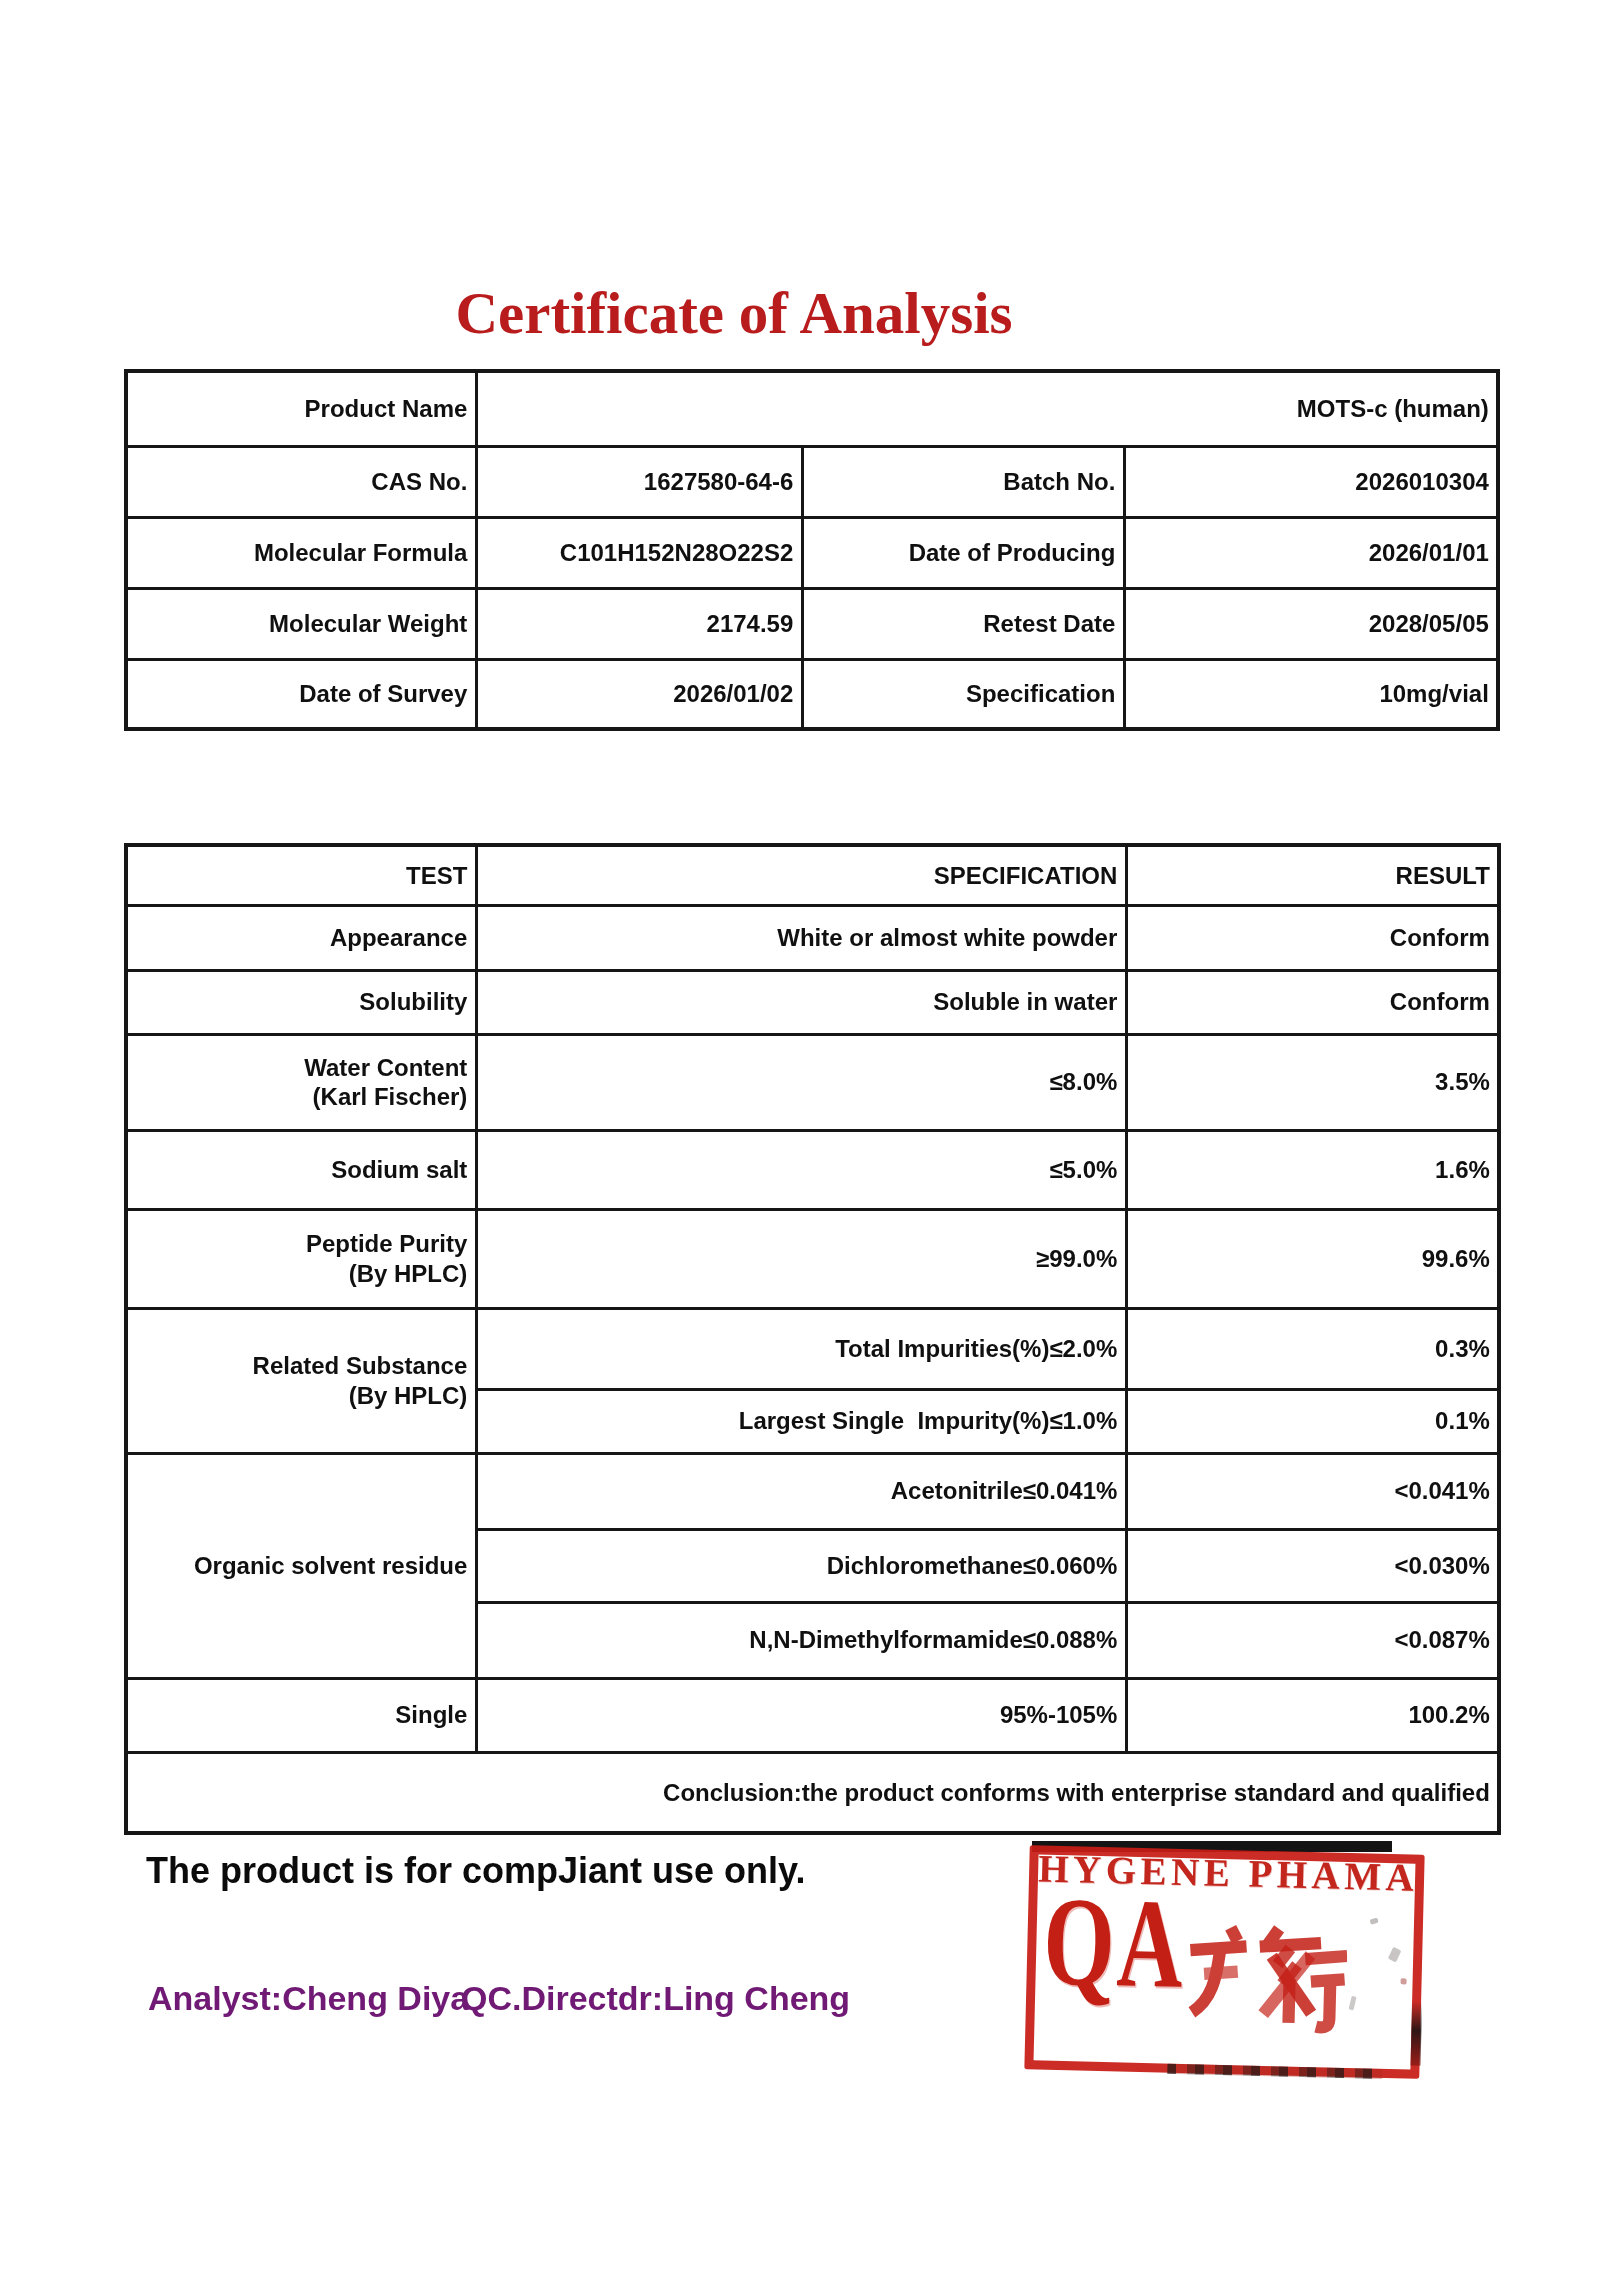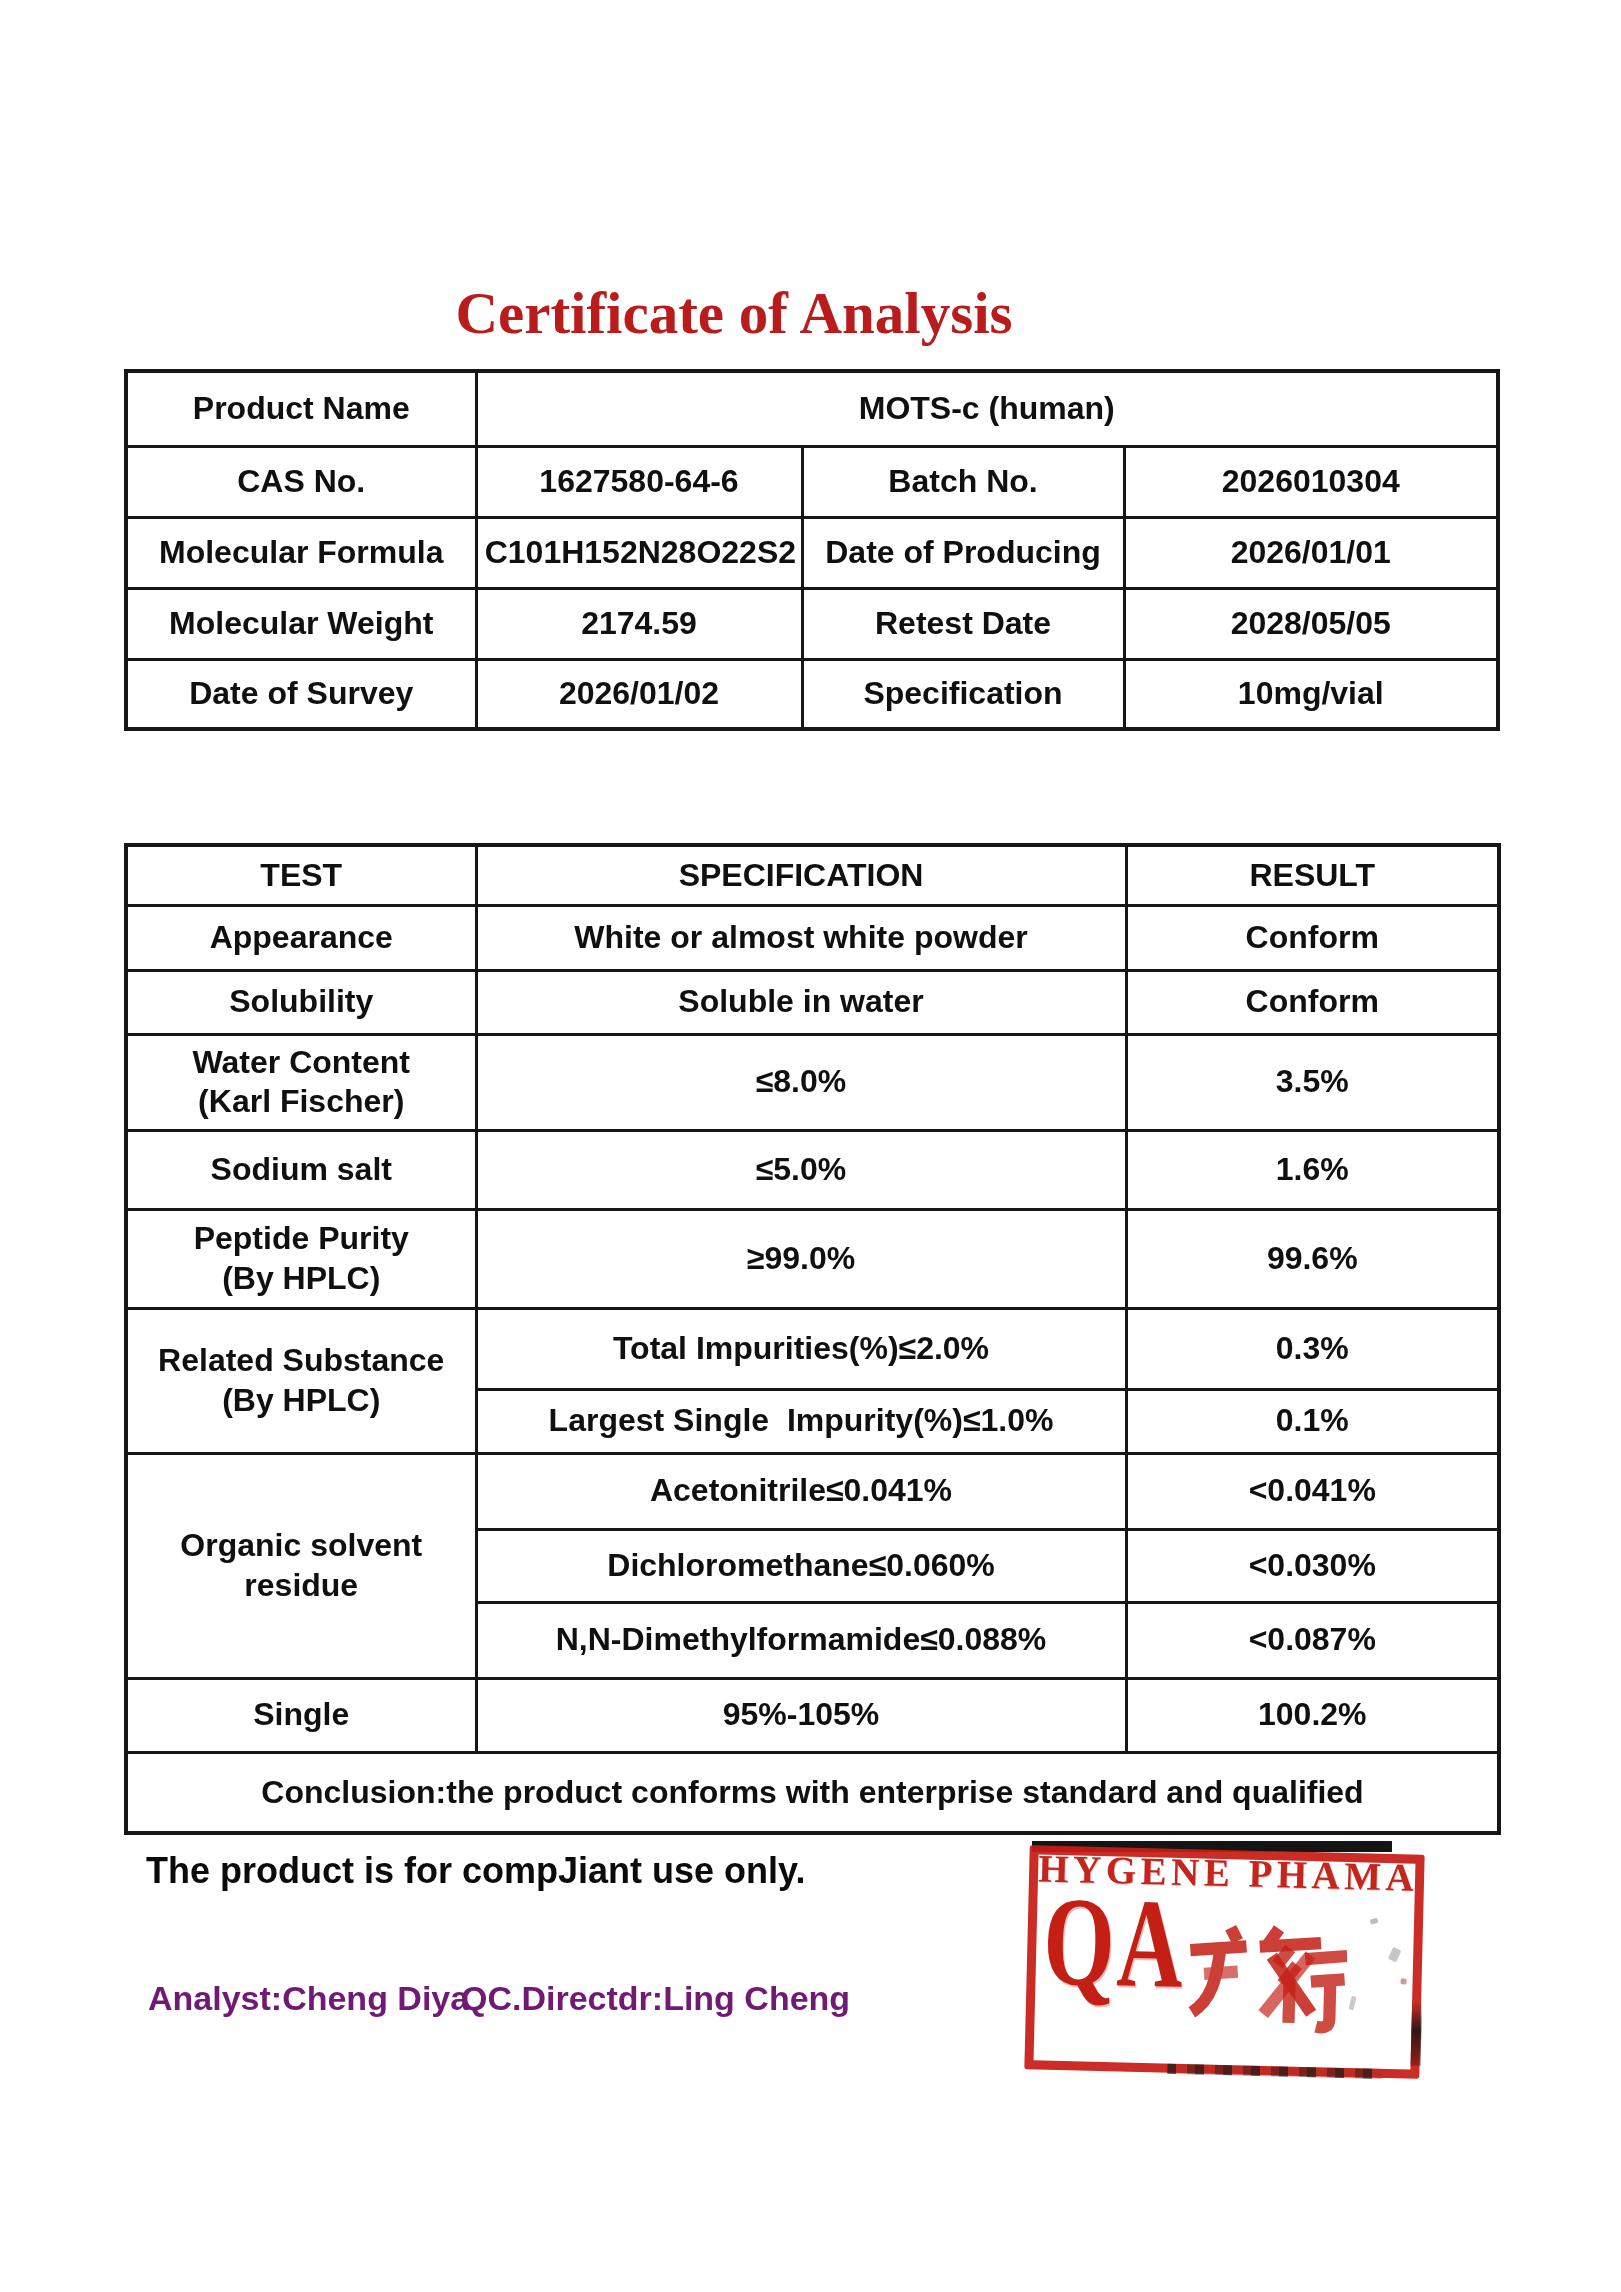"Product Name" table.coa td { font-size: 32px -> 24px; text-align: center -> right }
